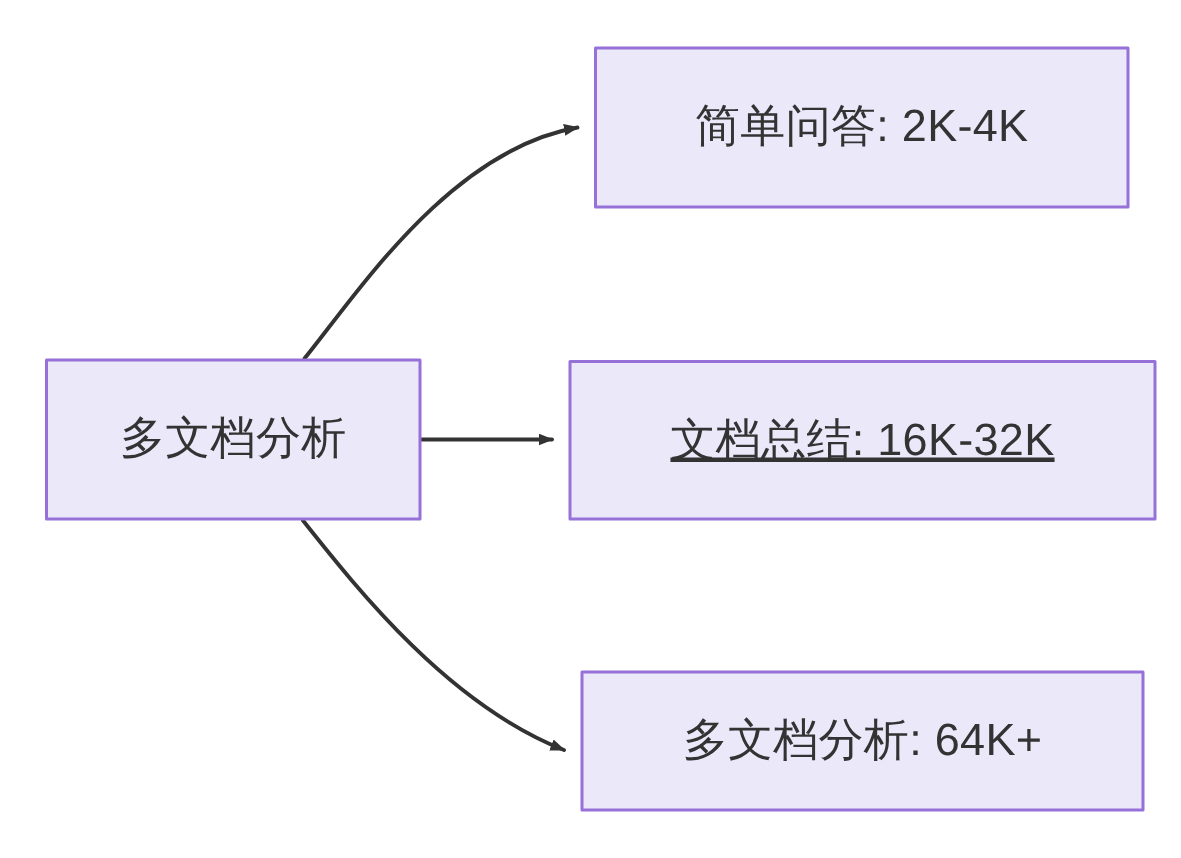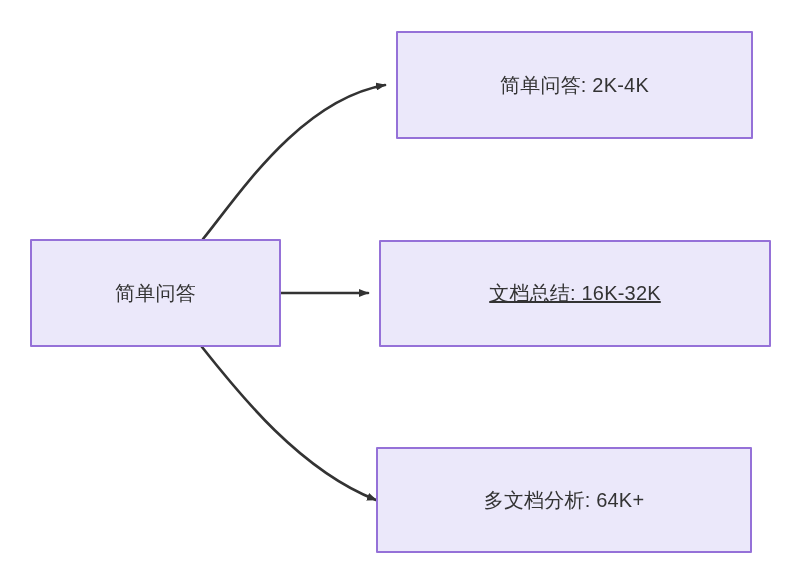"简单问答: 2K-4K" .flow-node { font-size: 20px -> 30px }
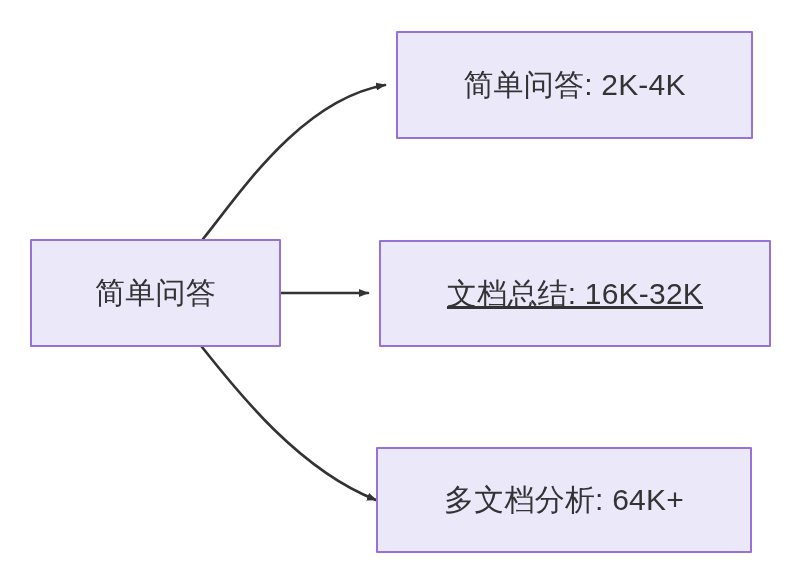"简单问答" span.node-label { text: 简单问答 -> 多文档分析 }
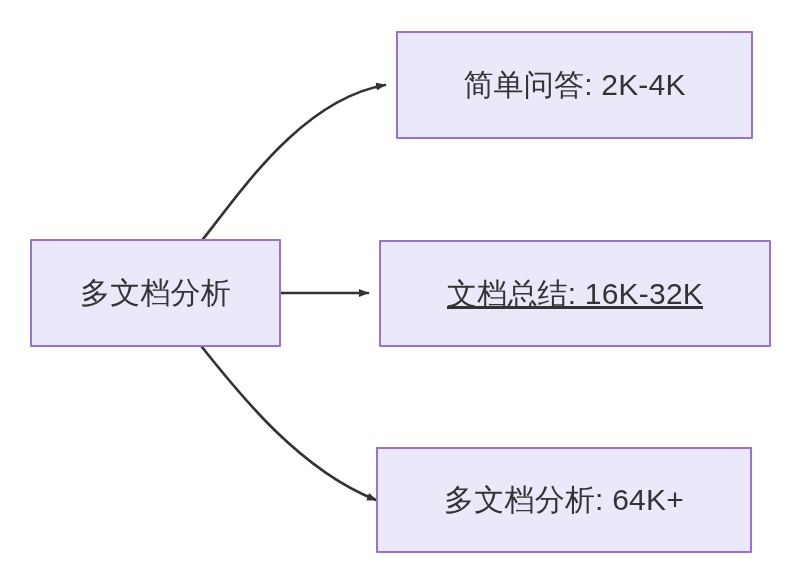"多文档分析: 64K+" #node-multi-doc { height: 106px -> 94px; left: 376px -> 387px }
